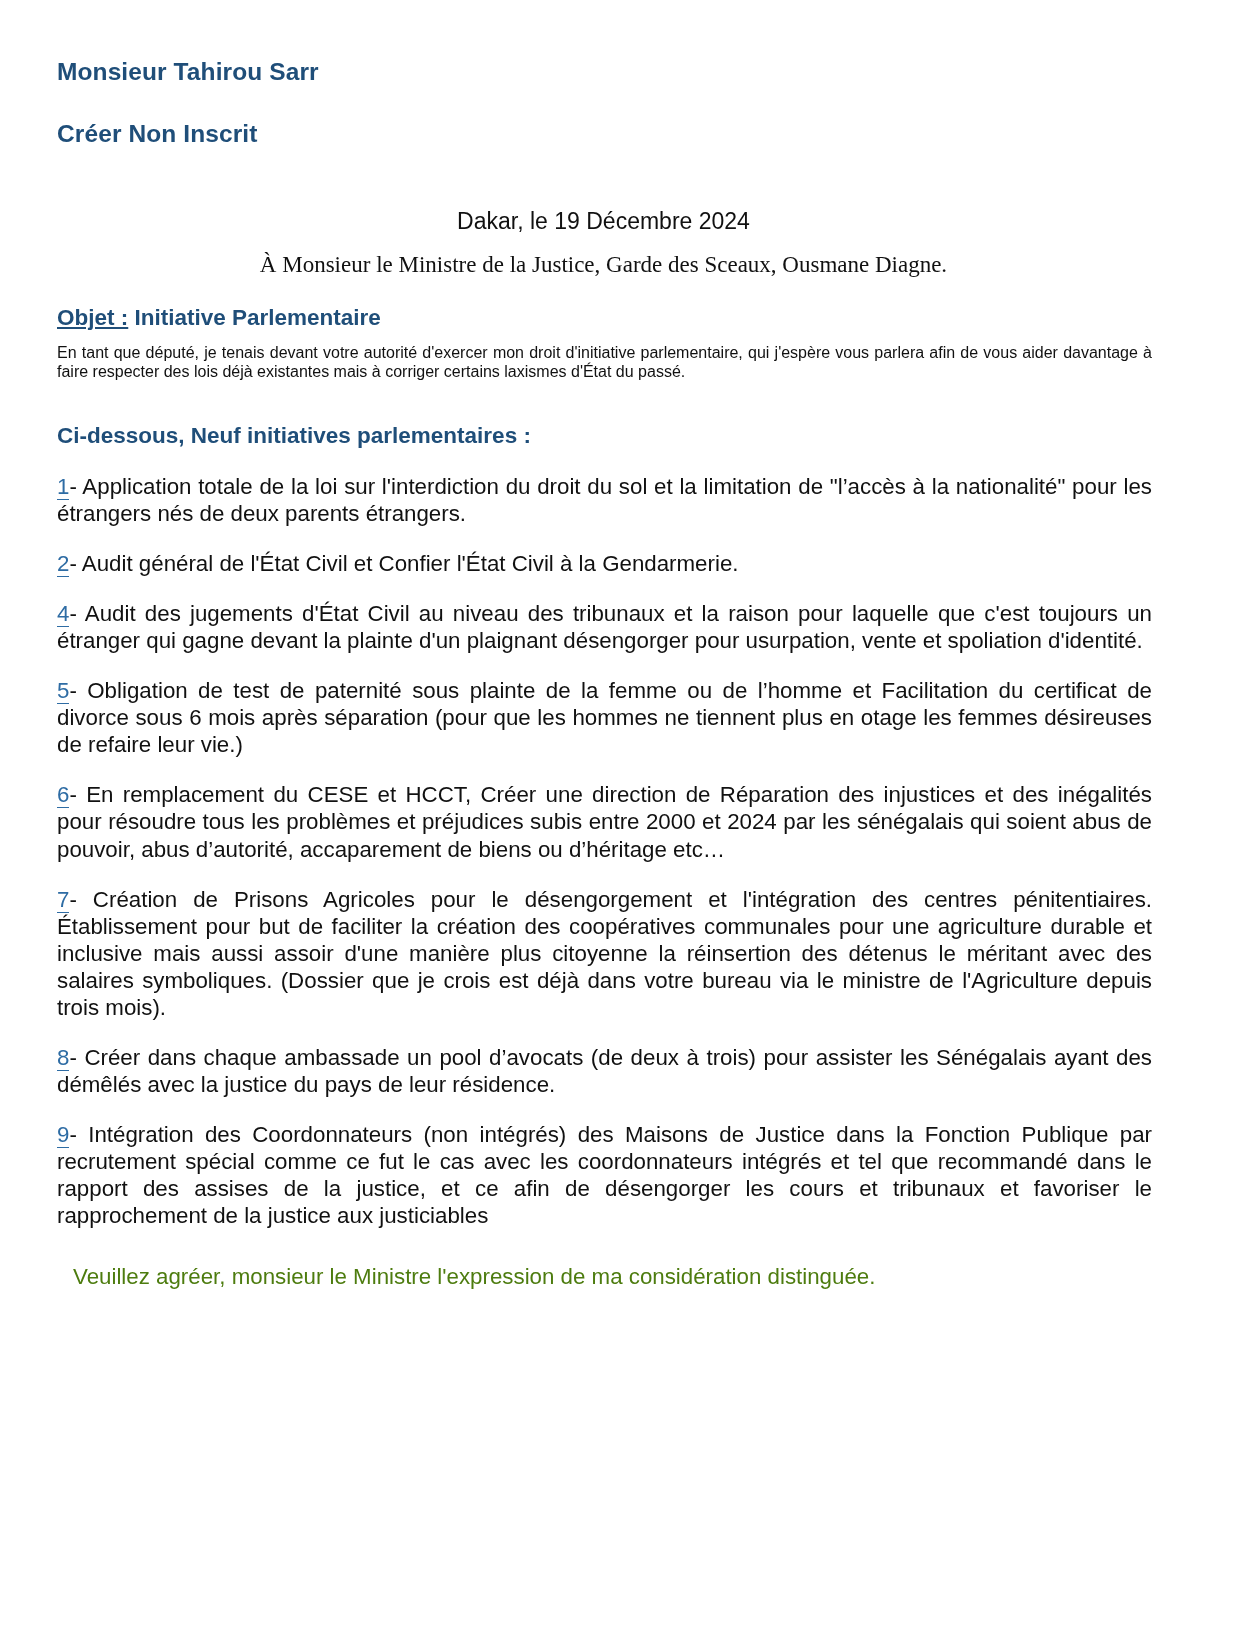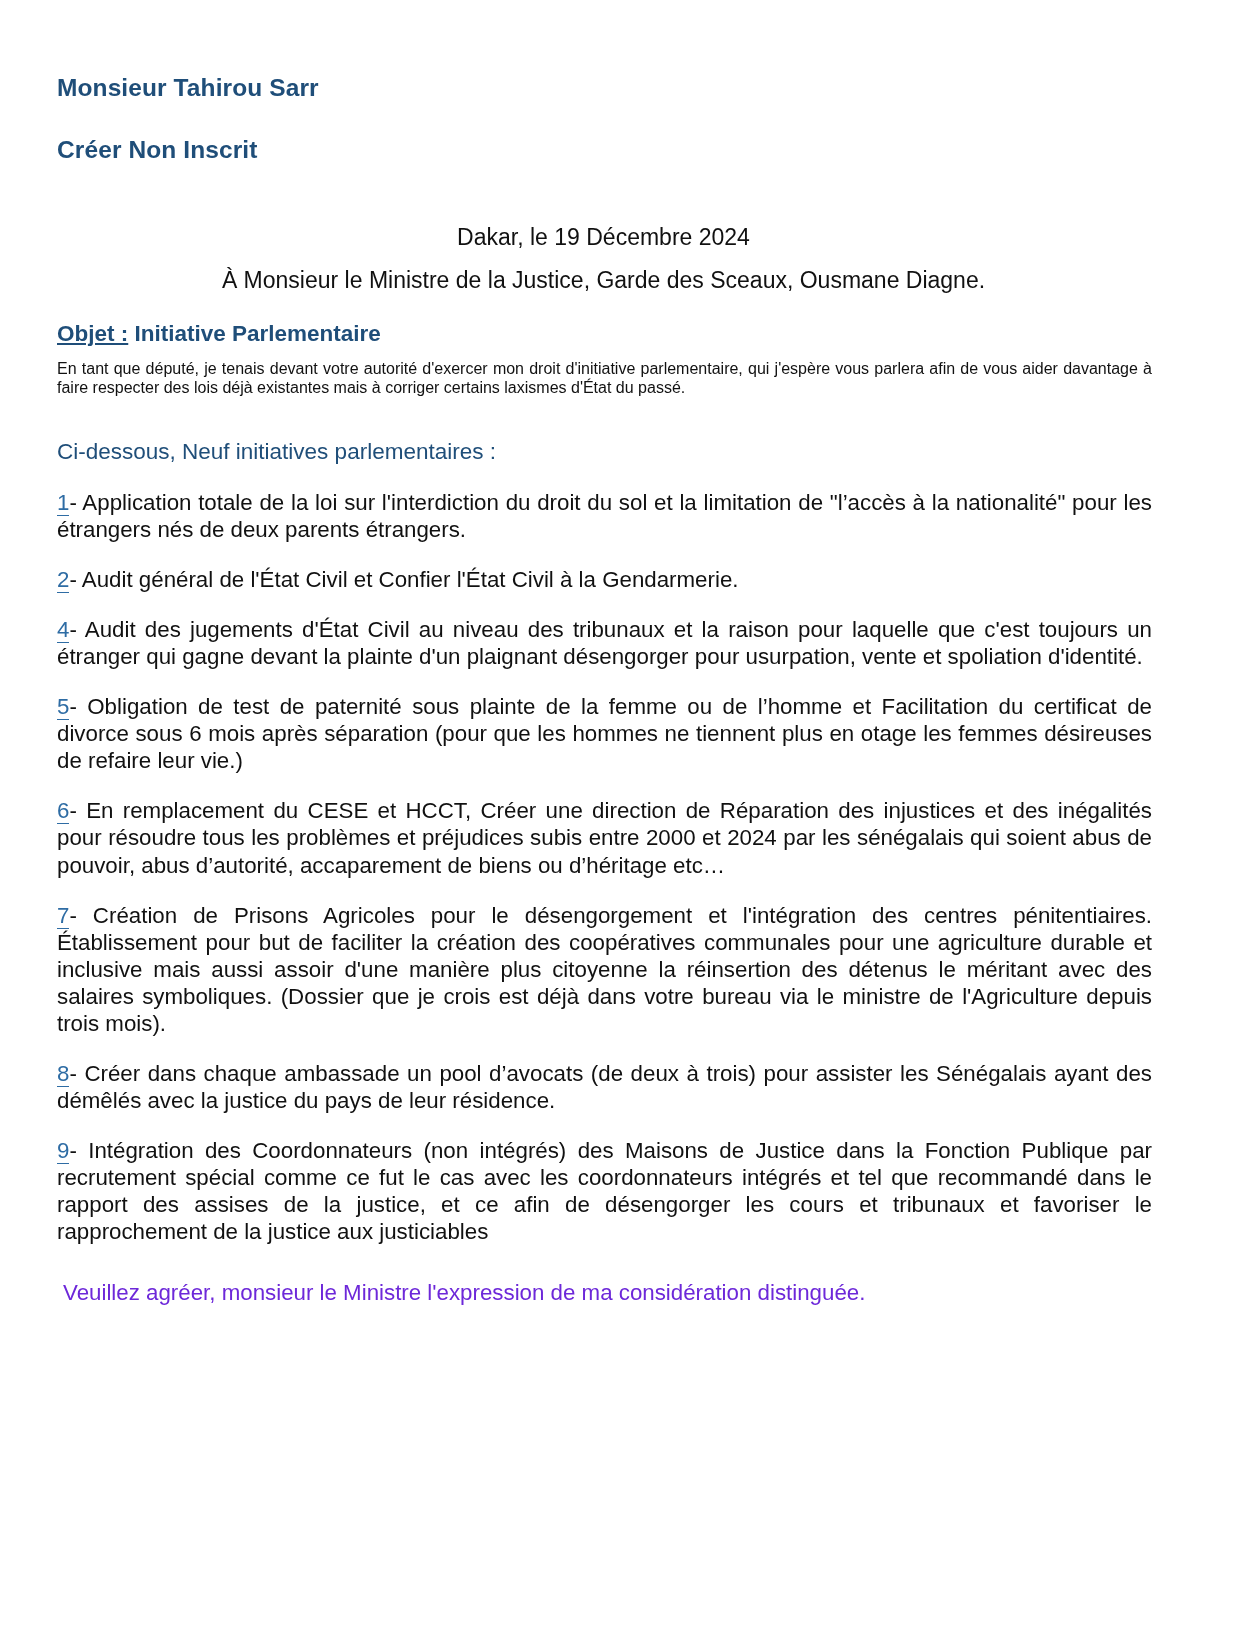"Monsieur Tahirou Sarr" .letterhead .line { margin-top: 16px -> none }
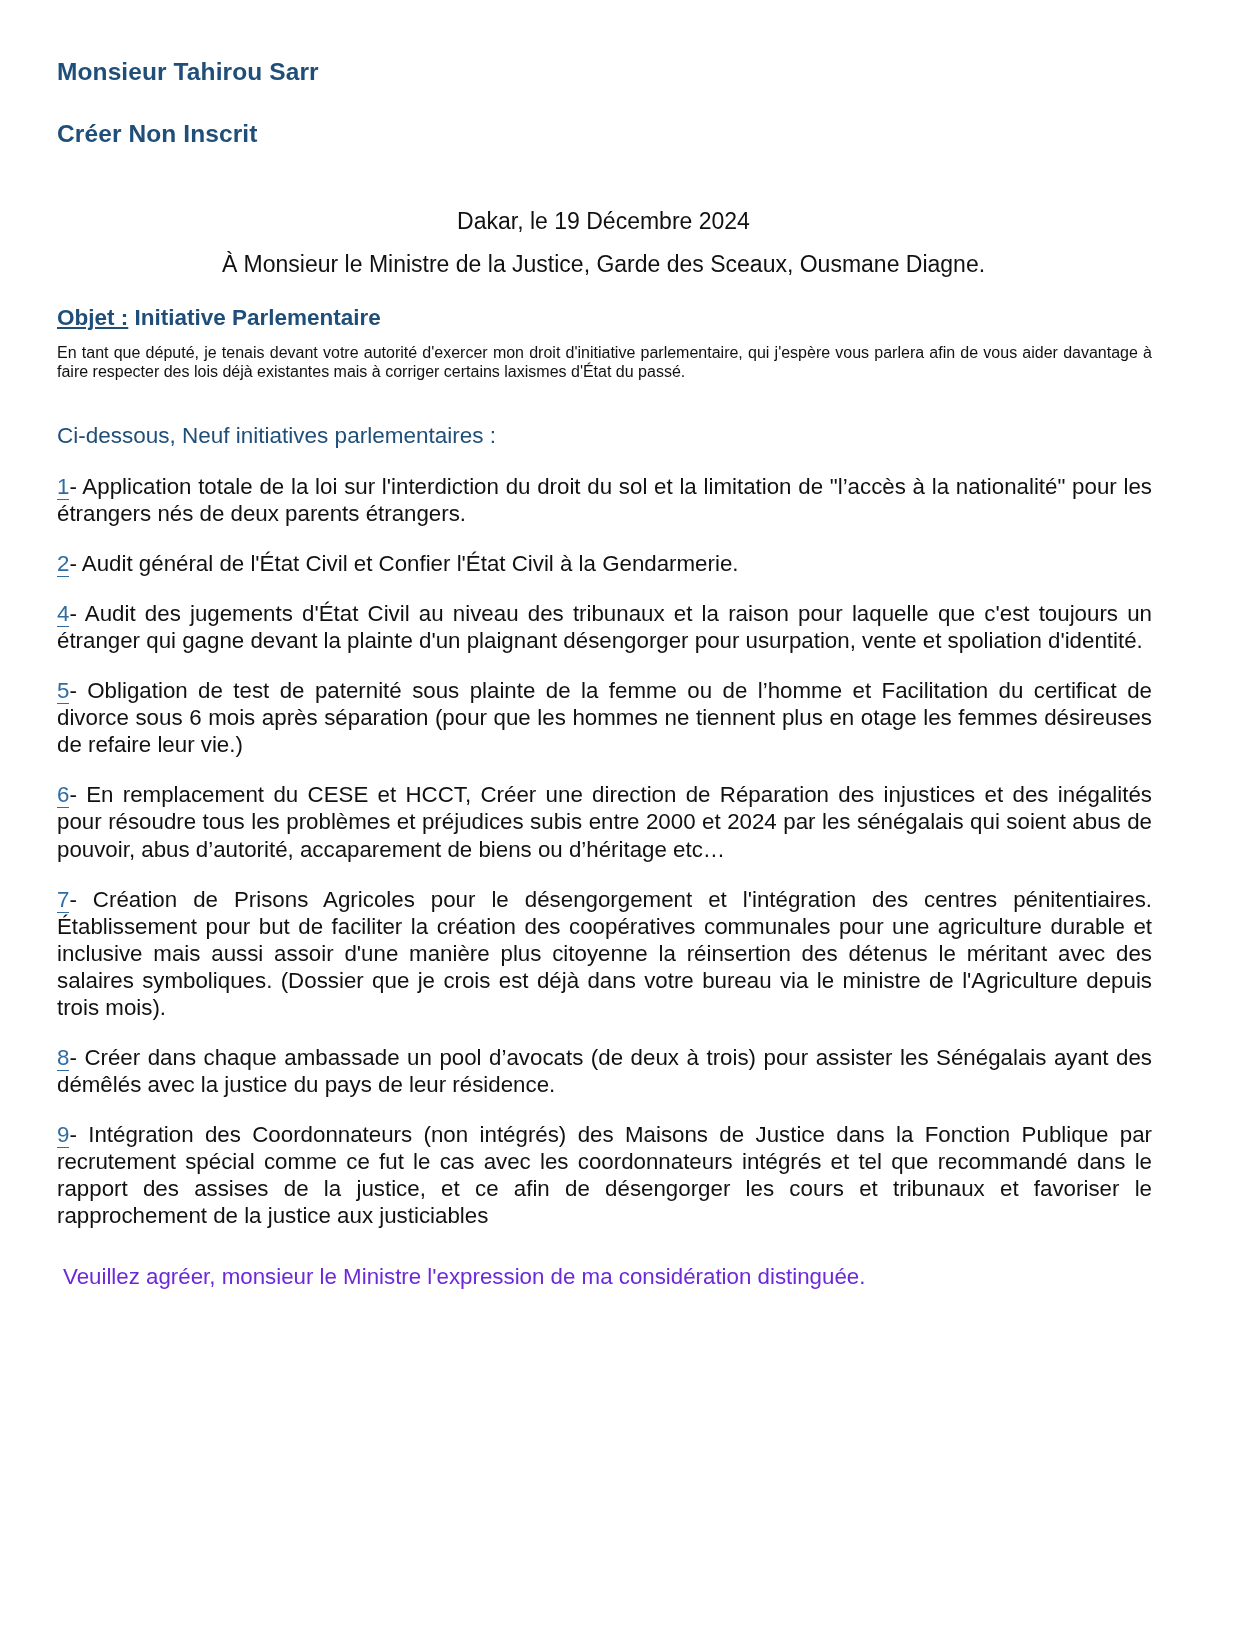"À Monsieur le Ministre de" .addressing .recipient { font-family: none -> Liberation Serif, serif }
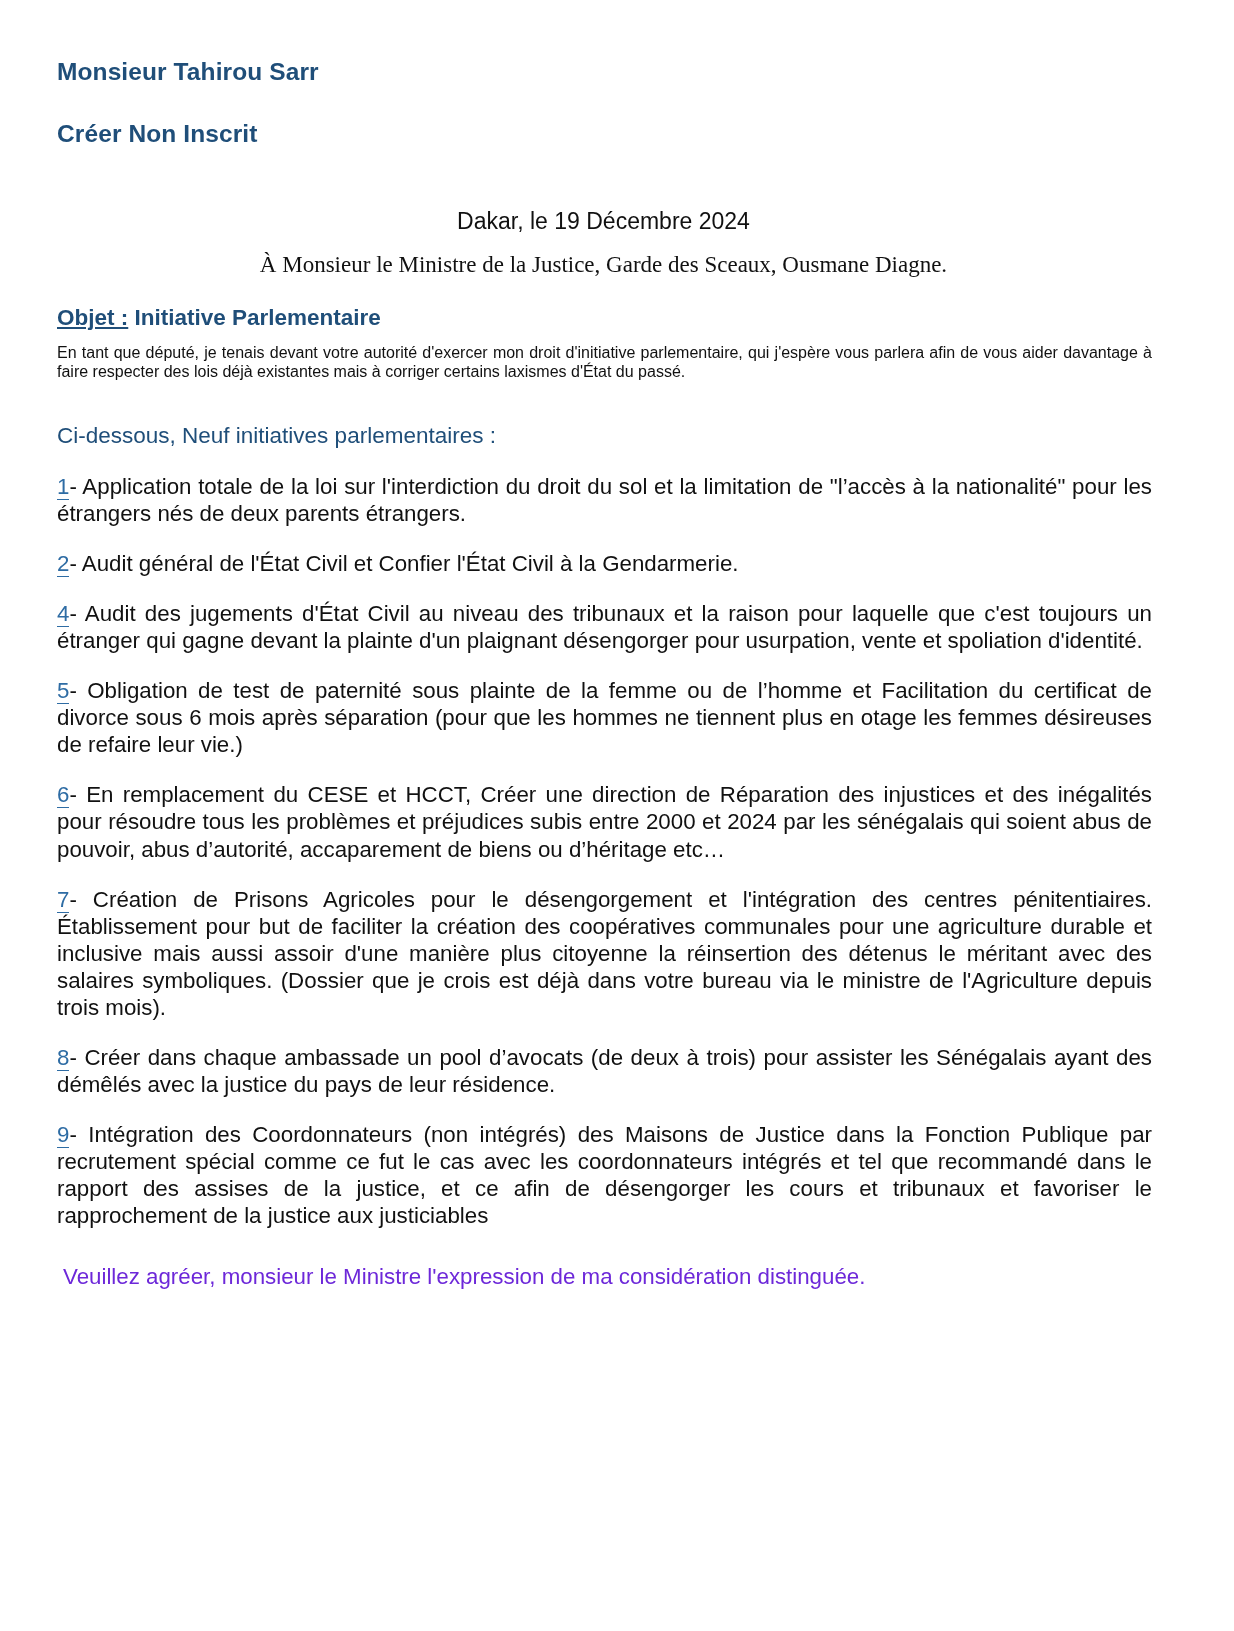"Ci-dessous, Neuf initiatives" .section-title { font-weight: normal -> bold }
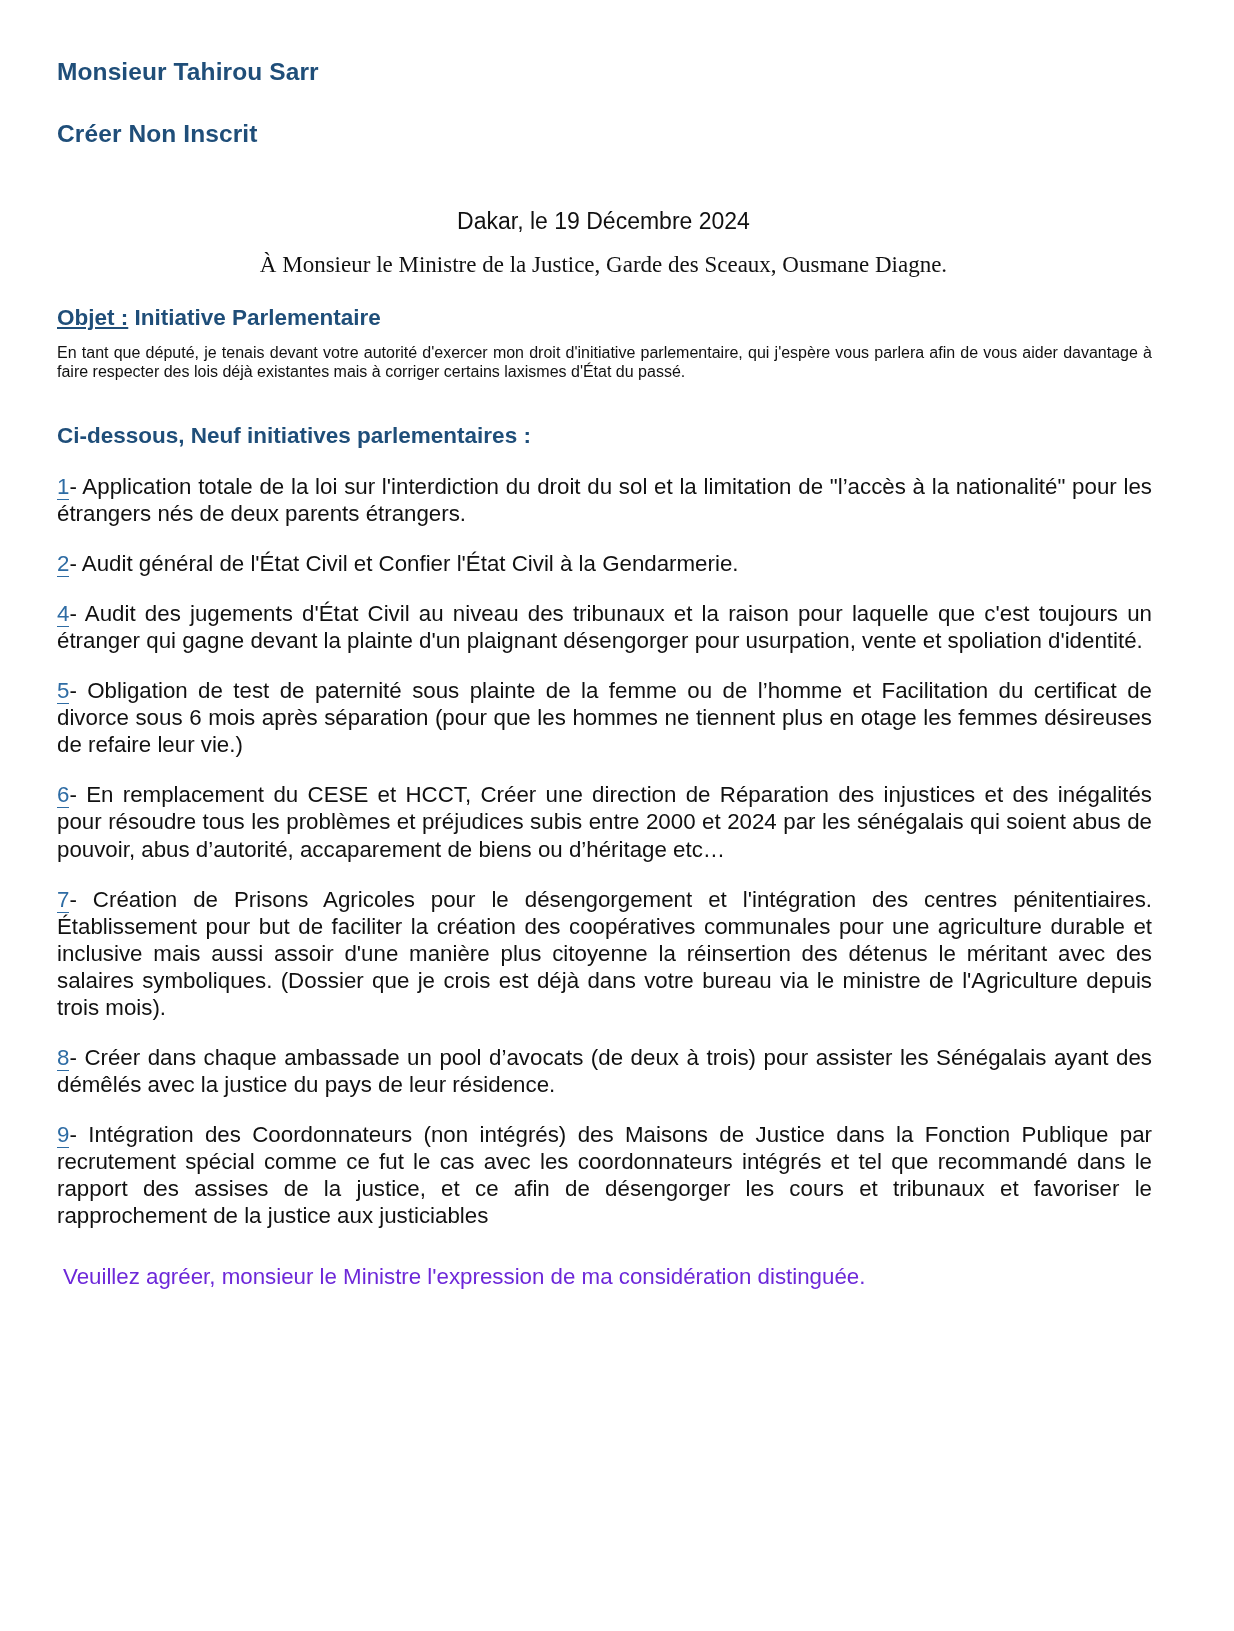"Veuillez agréer, monsieur le Ministre" .closing { color: #6d28d9 -> #4d7c0f; margin: 34px 0 0 6px -> 34px 0 0 16px }
